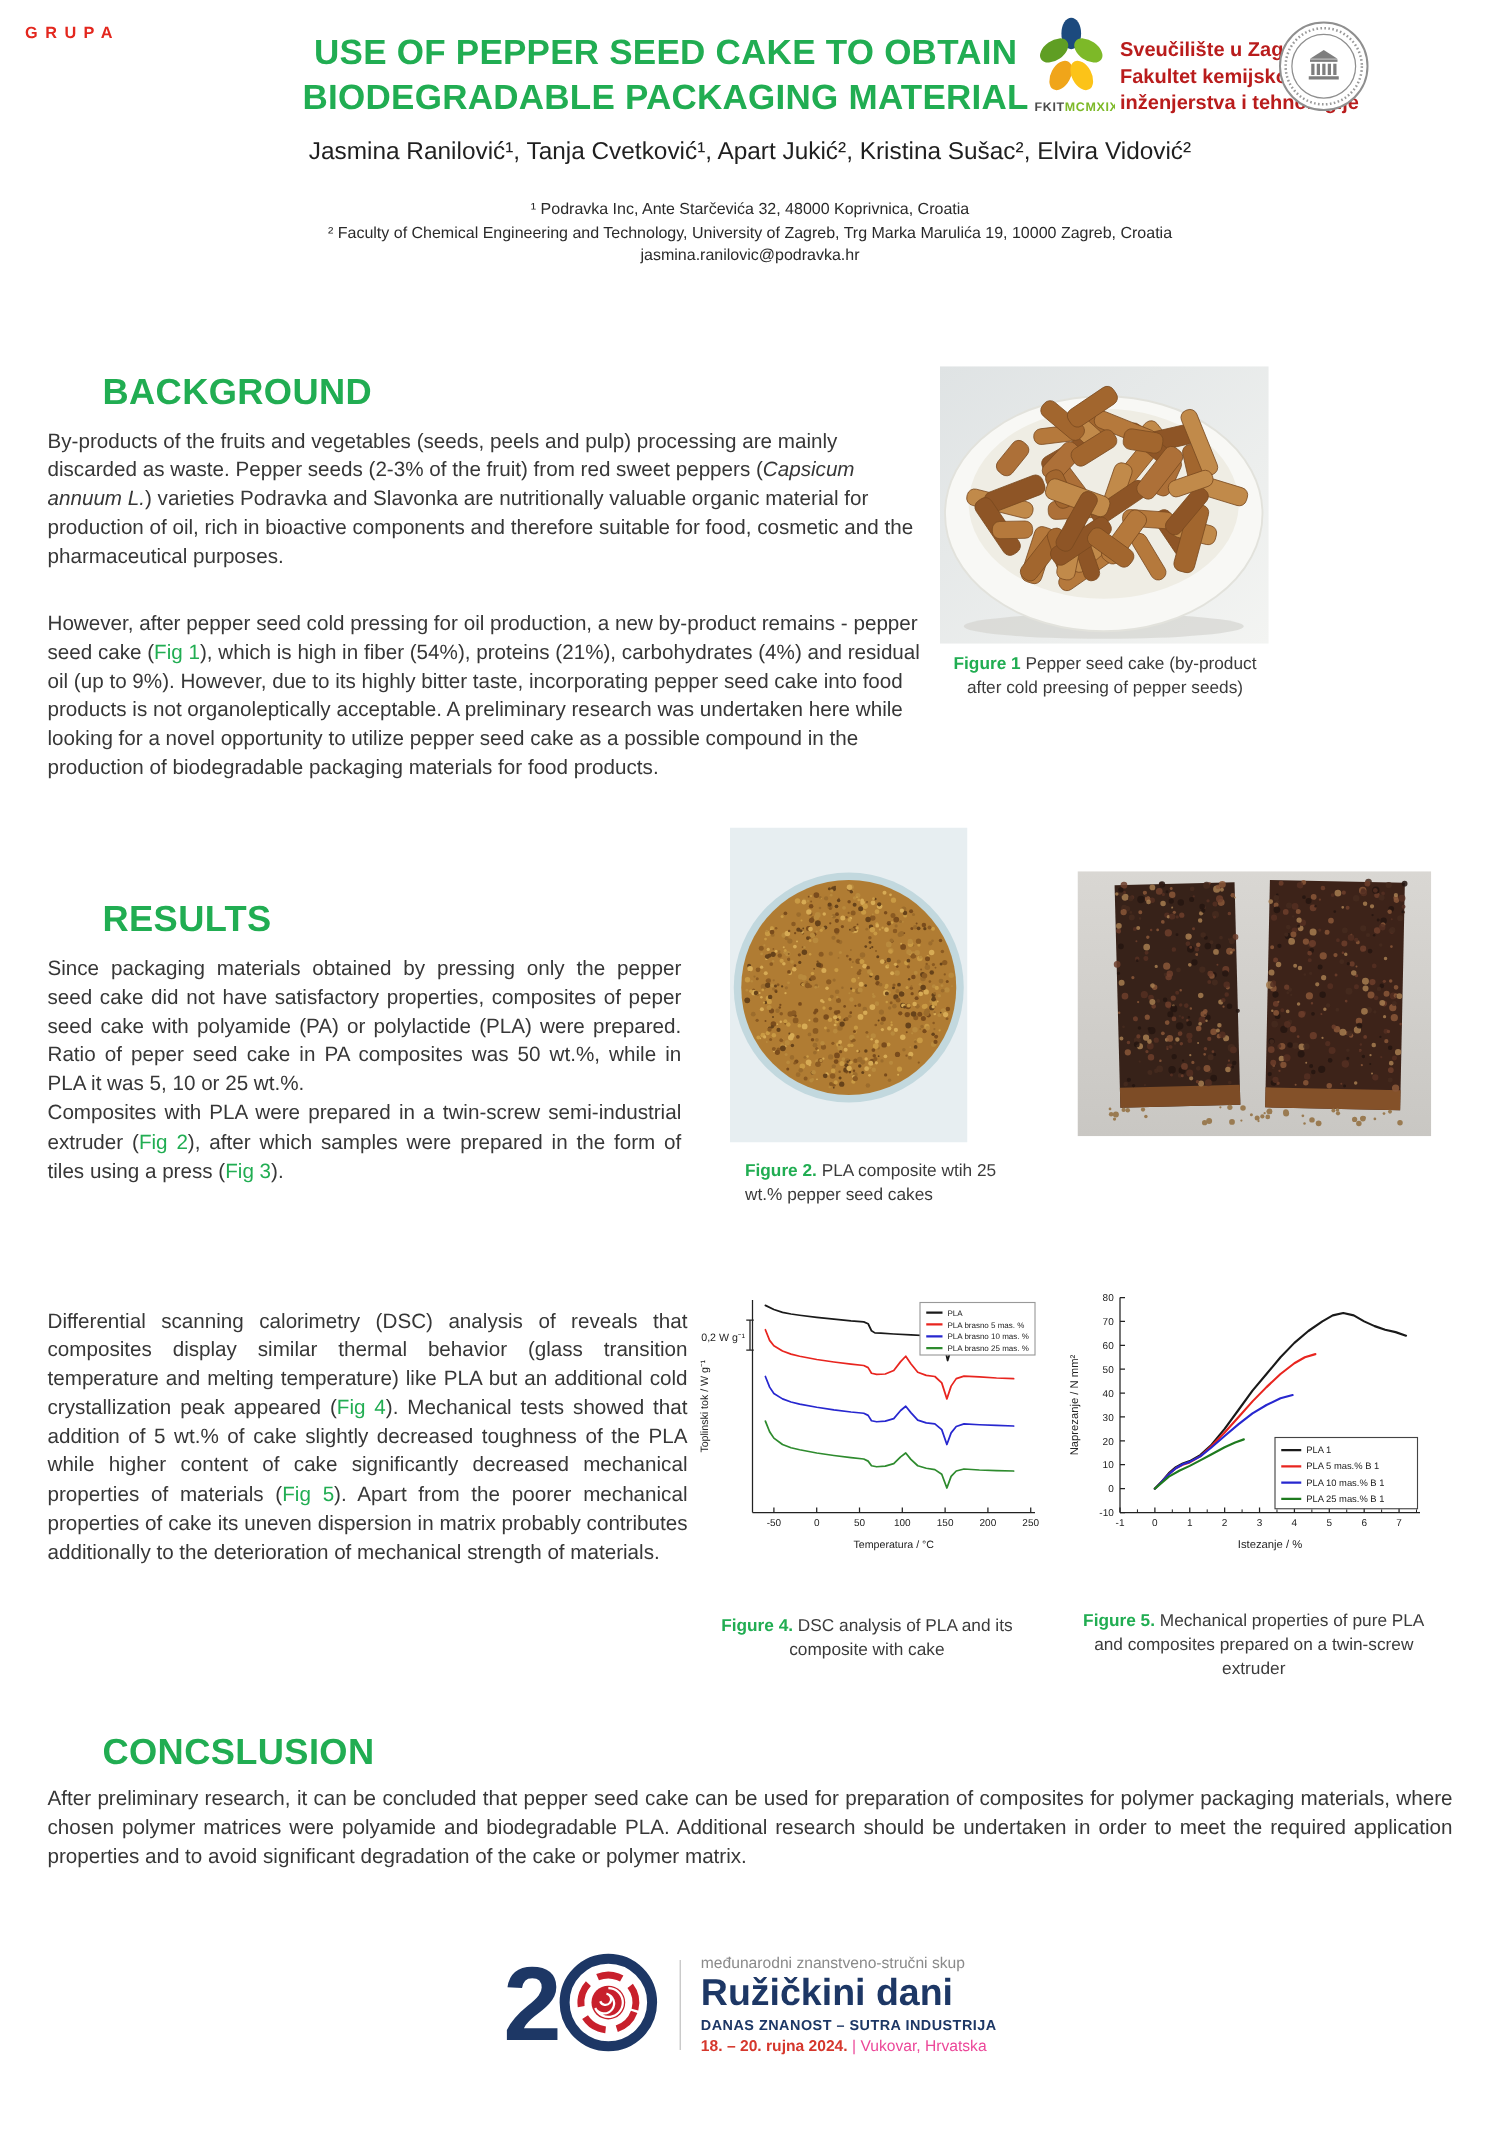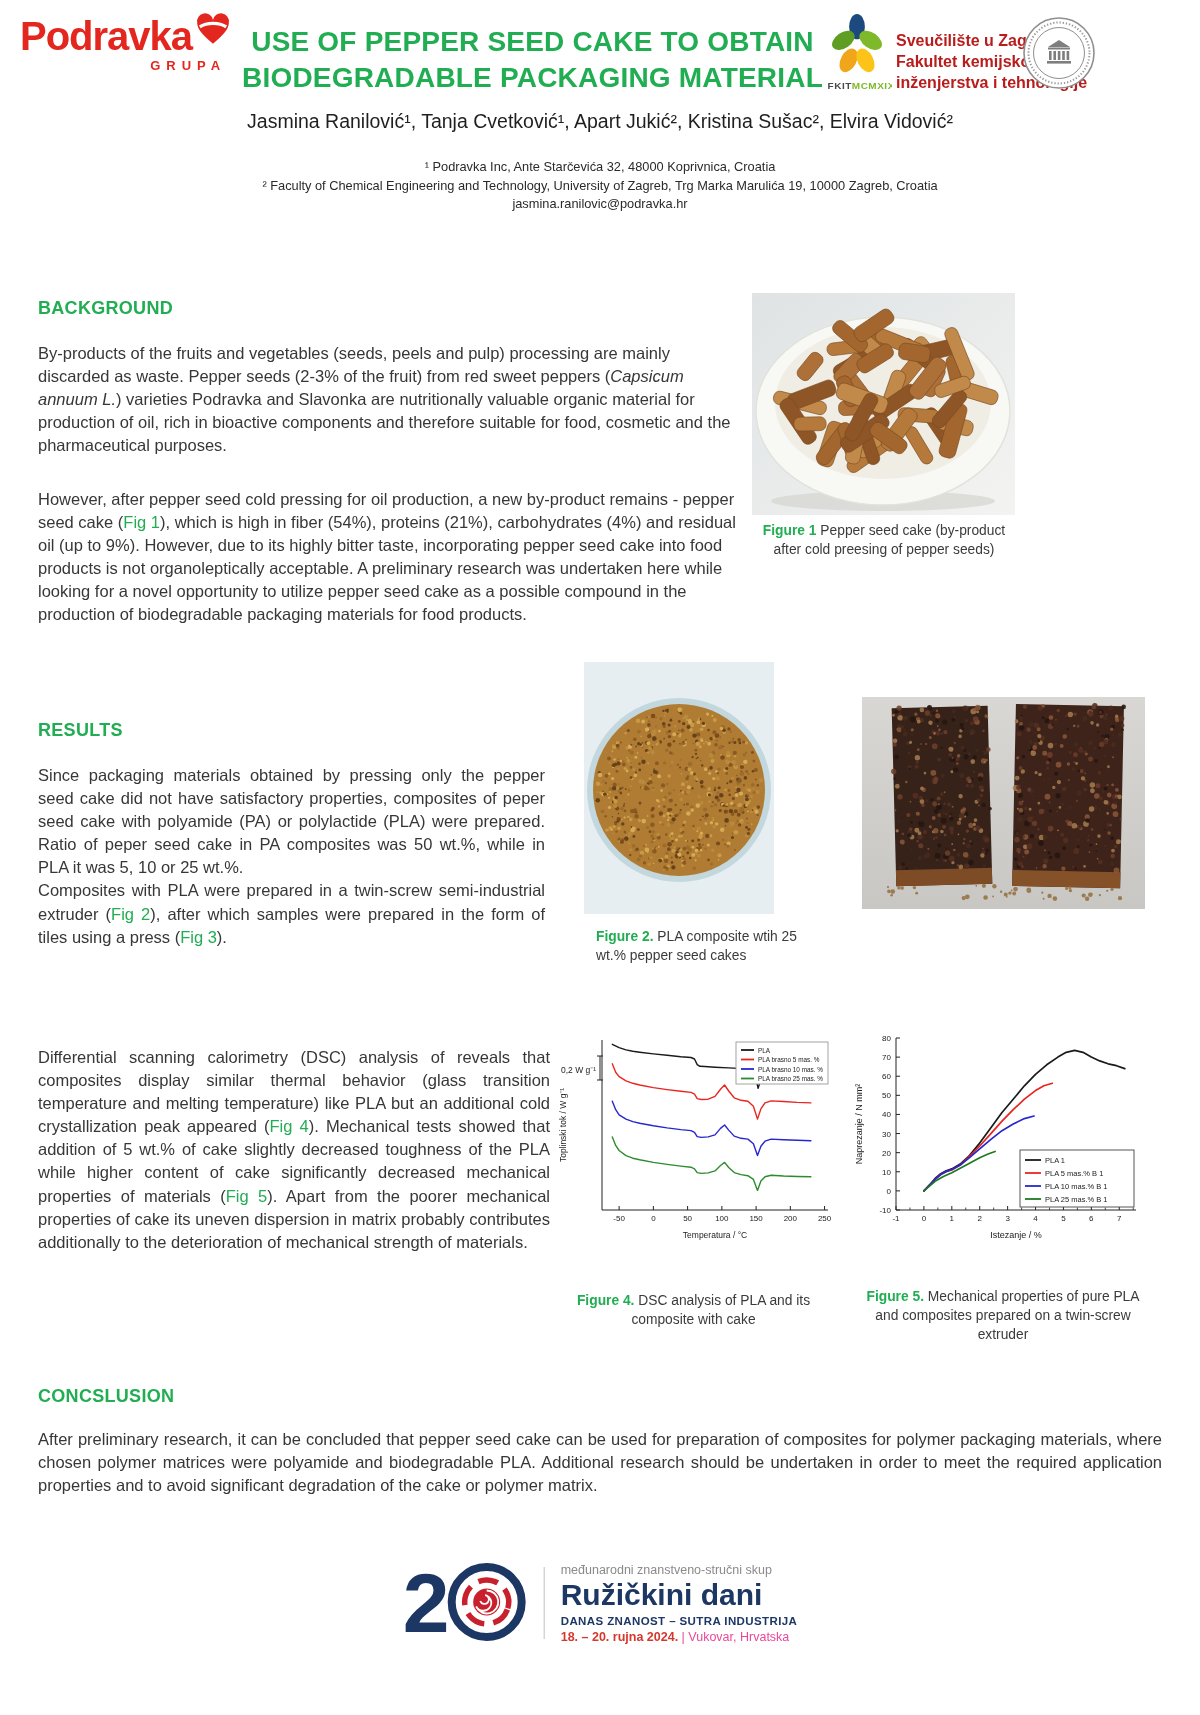"Podravka" div { html: <div> <div>Podravka</div> <span> <svg> <path></path> <path></path> </svg> </span> </div> -> none }
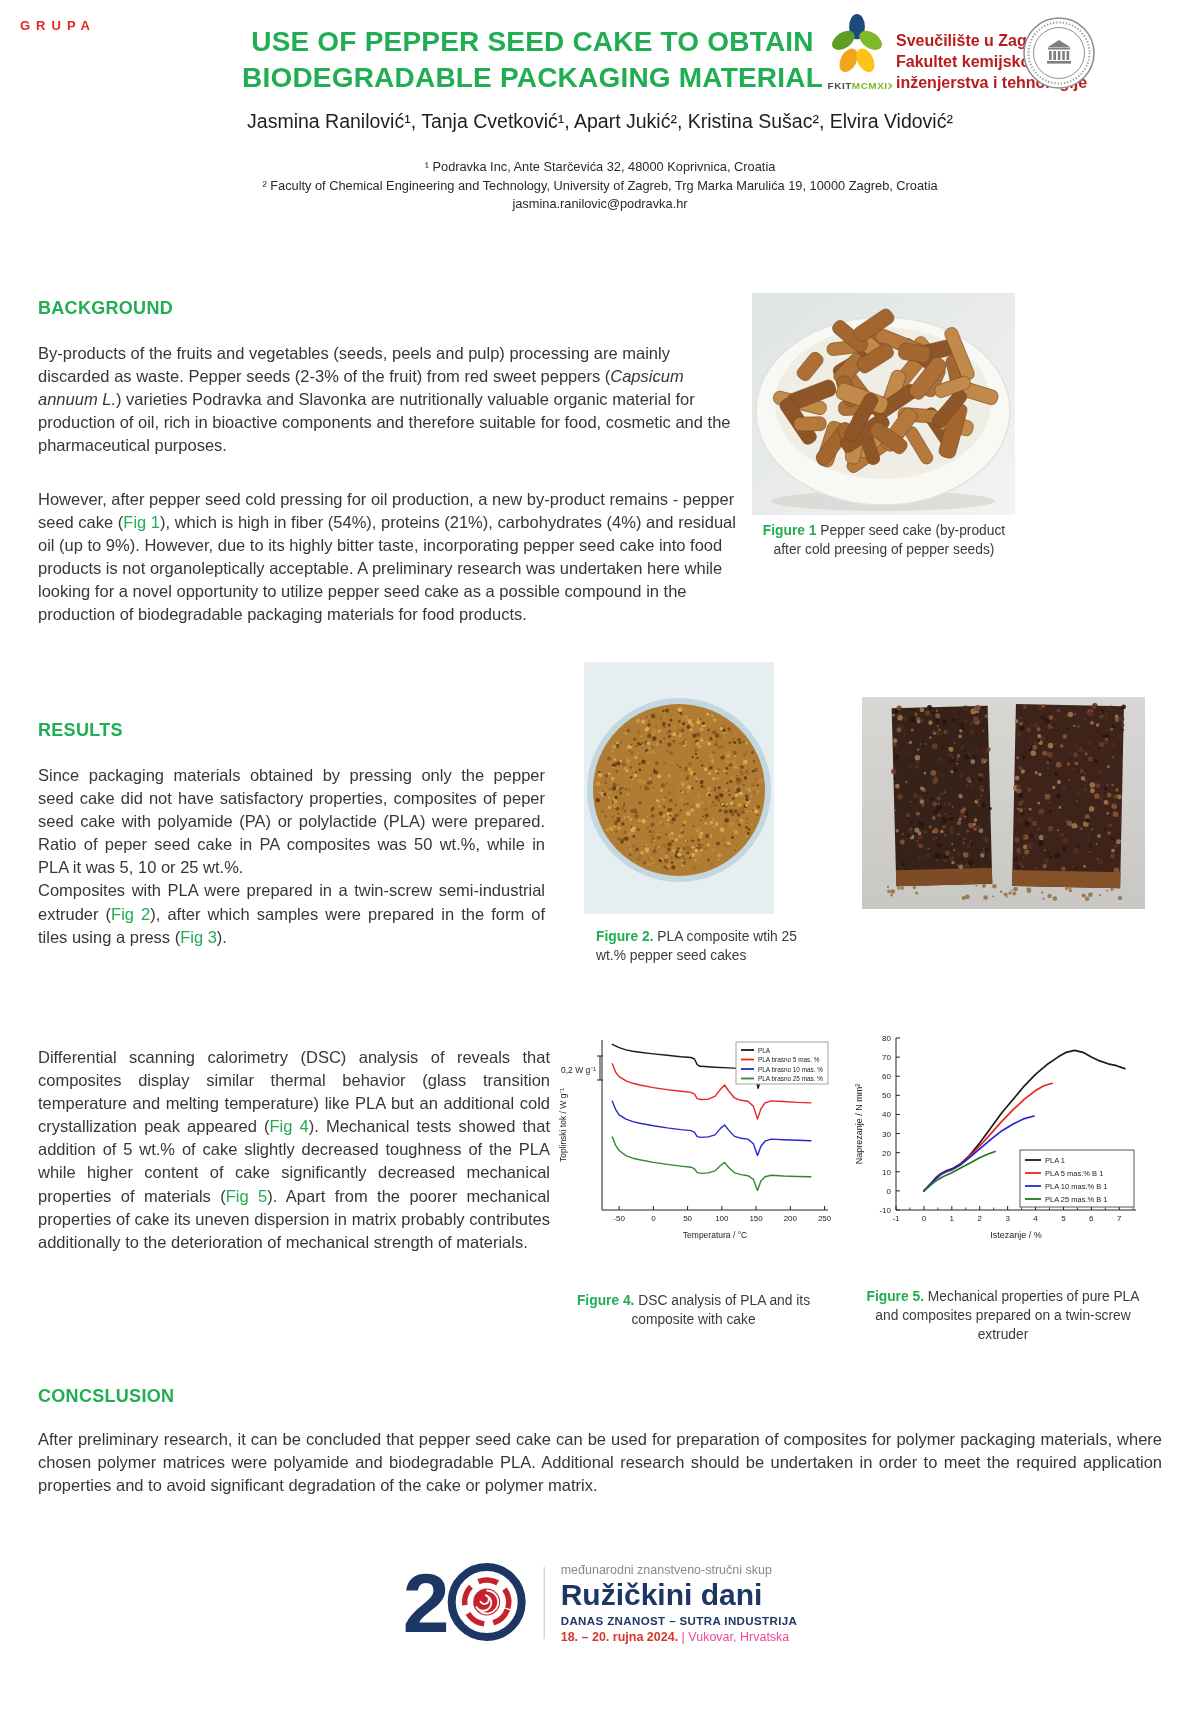"BACKGROUND" .section-heading { font-size: 18px -> 29px; margin-left: none -> 44px }
